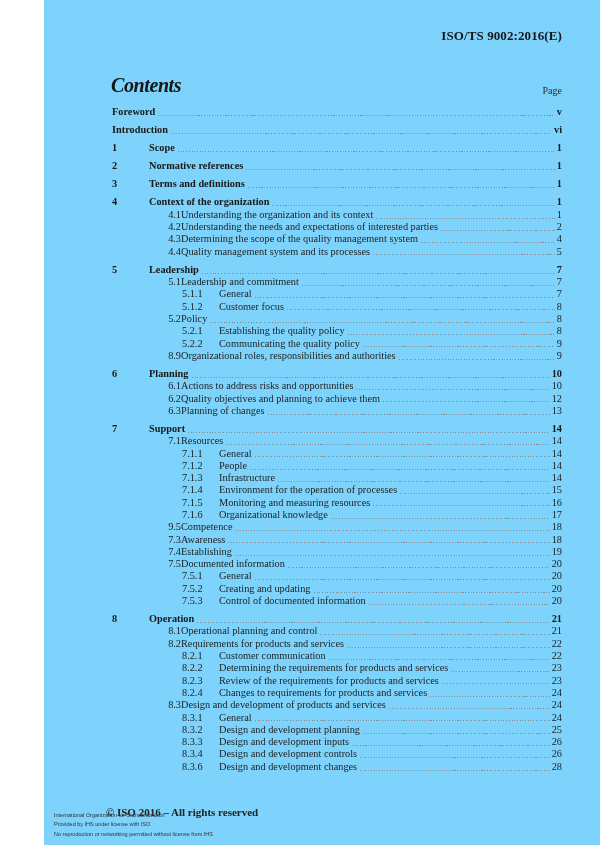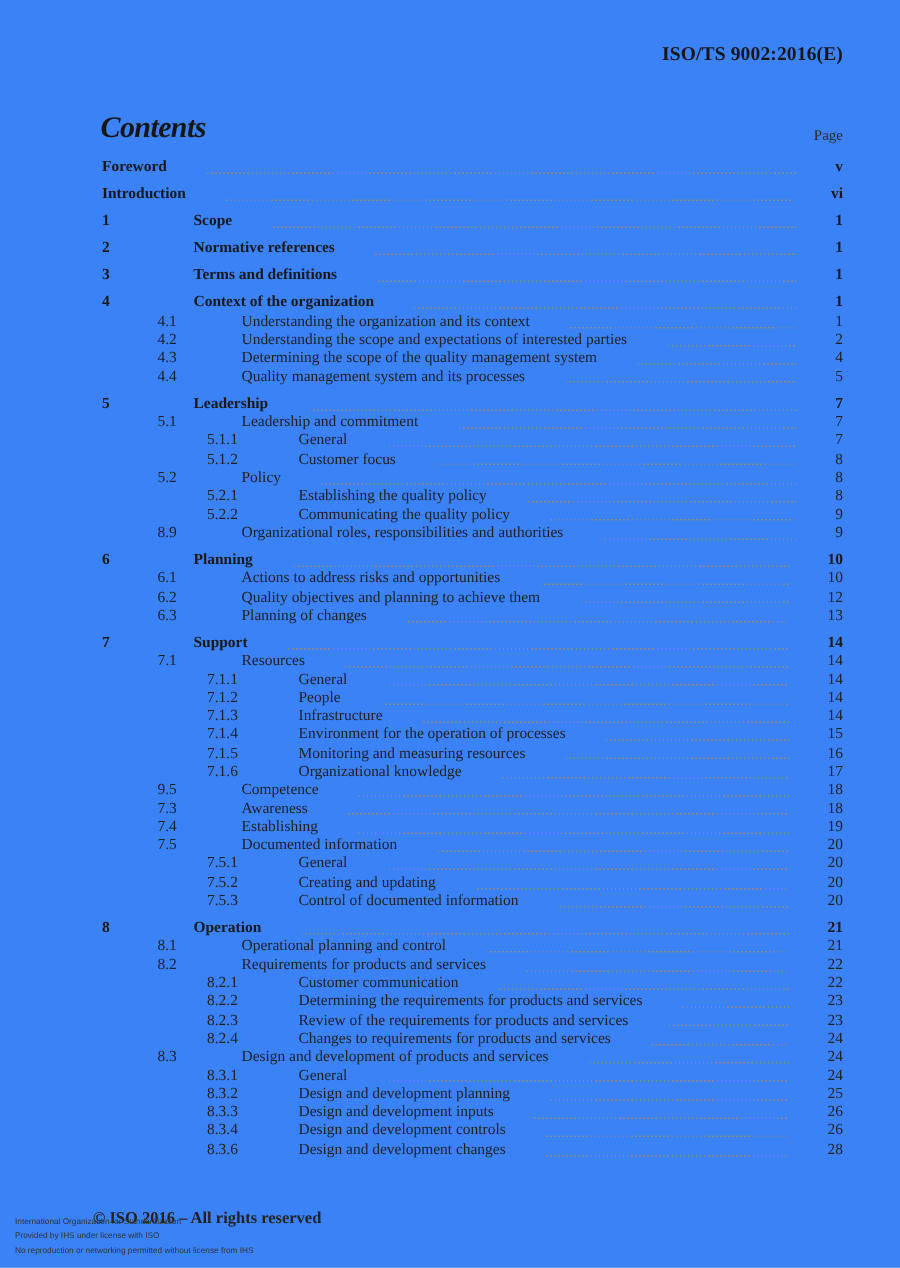"ISO/TS 9002:2016(E)" .page { background: #3b82f6 -> #7dd3fc; margin-left: none -> 44px }
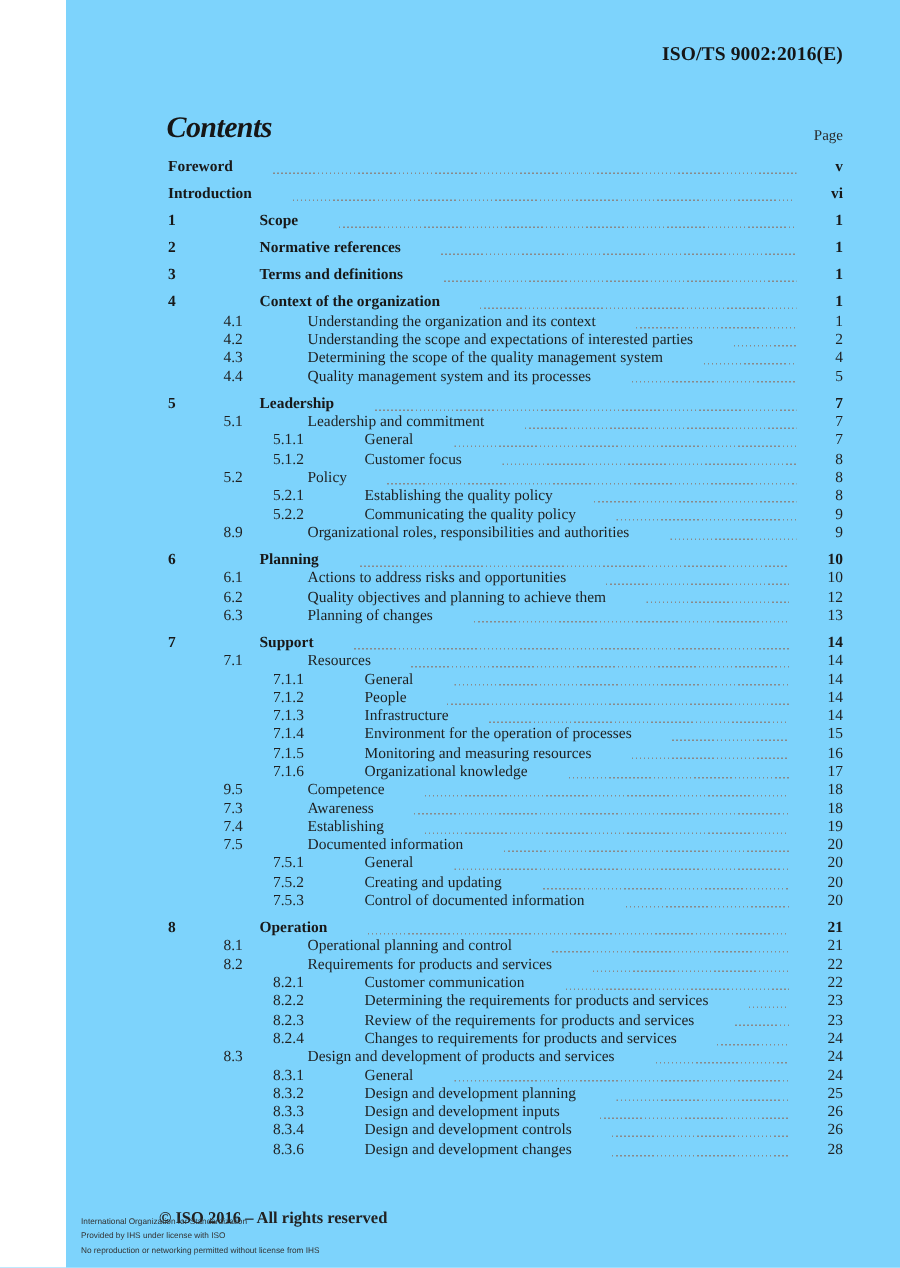"Foreword" .row { gap: 24px -> none }
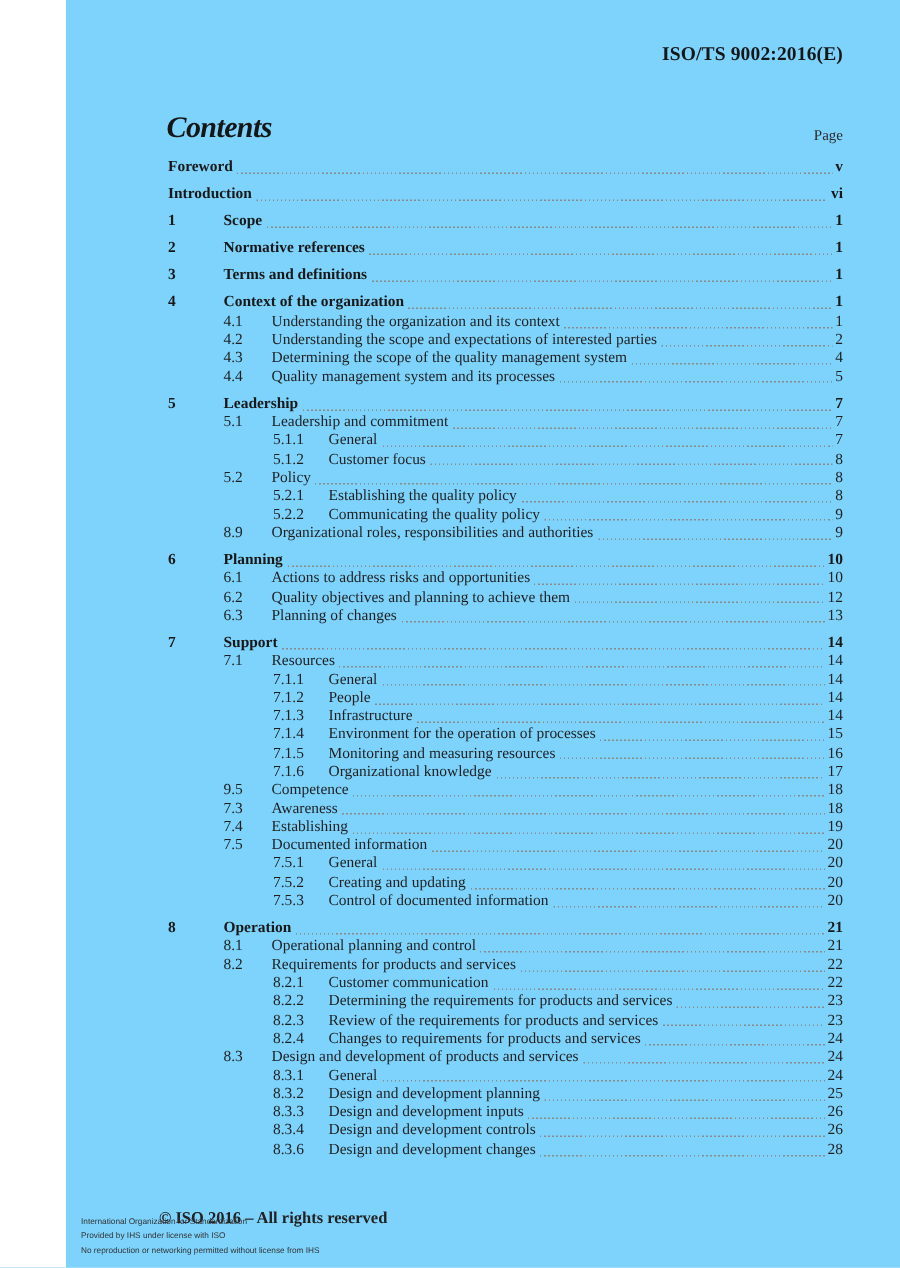"4.1" .lvl2 { text-align: none -> right }
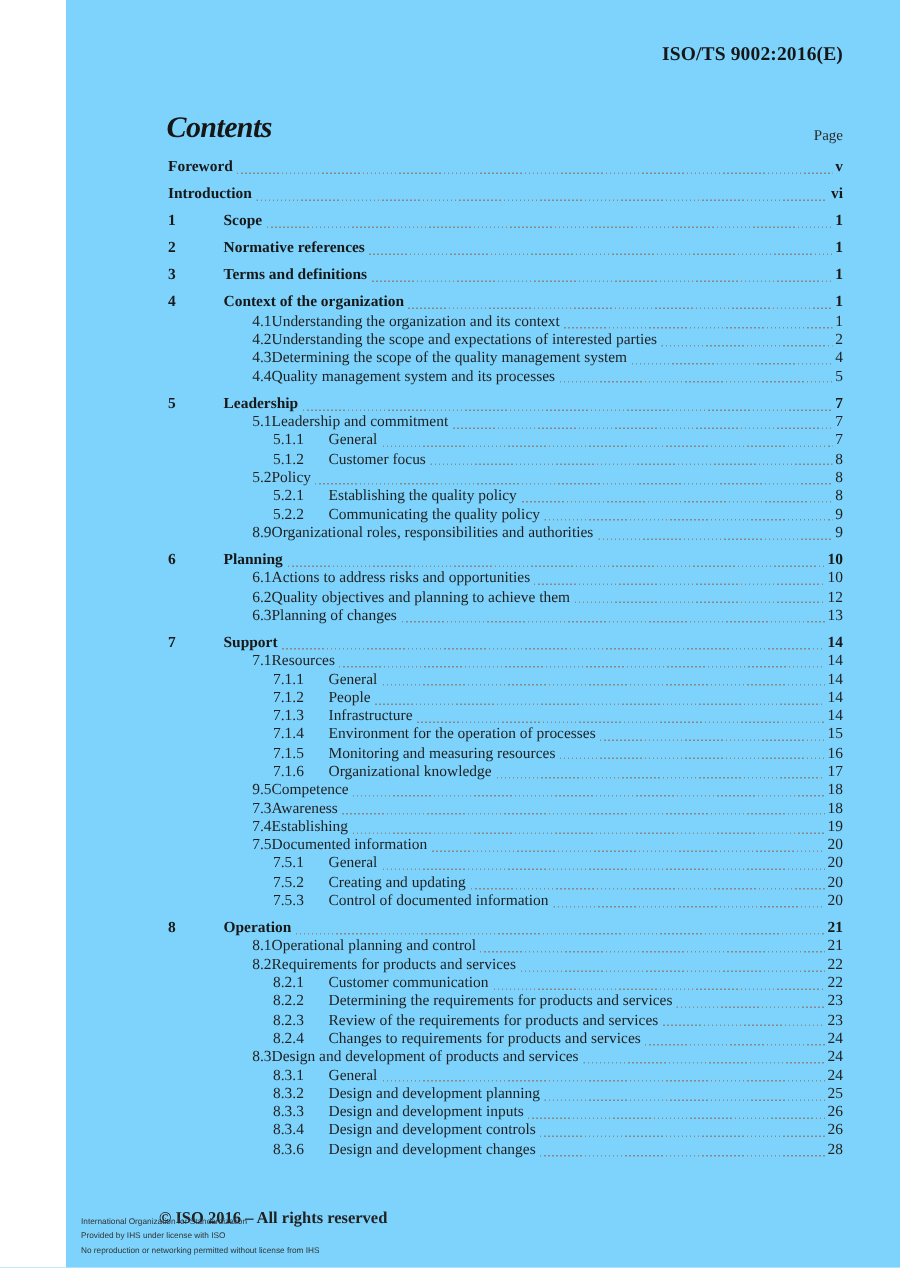"Understanding the scope and expectations" span.label { text: scope -> needs }
